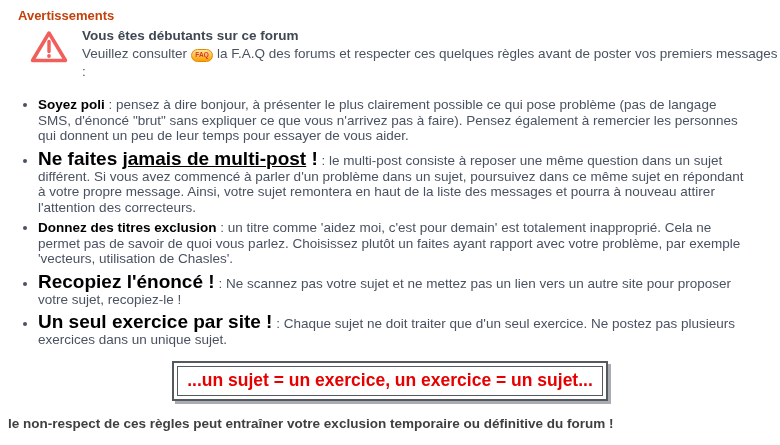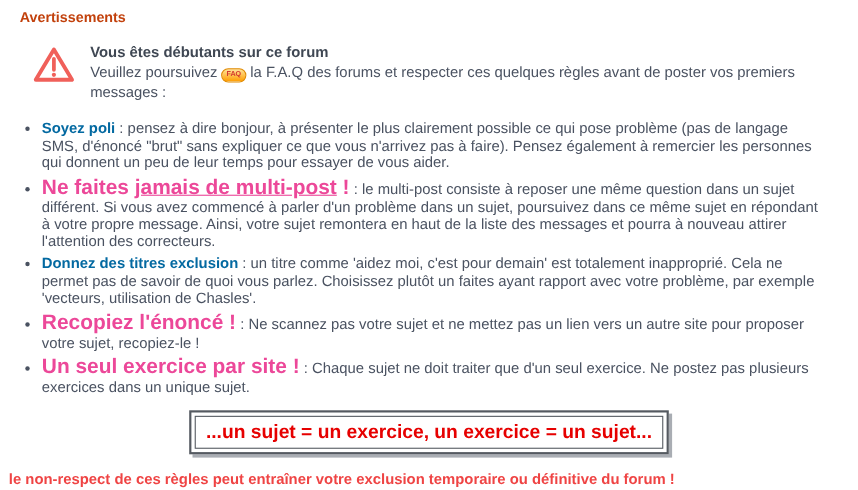"Vous êtes débutants sur ce" .intro { margin: 16px 0 0 29px -> 4px 0 0 29px }
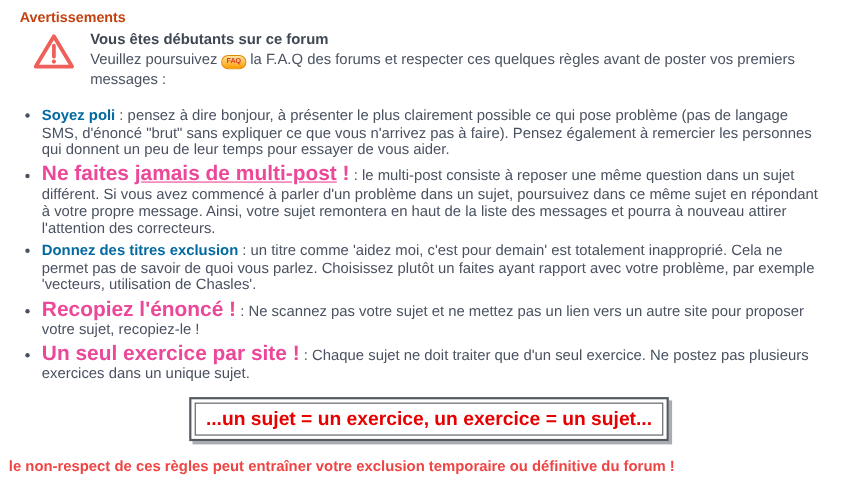"Veuillez poursuivez" span { text: poursuivez -> consulter }
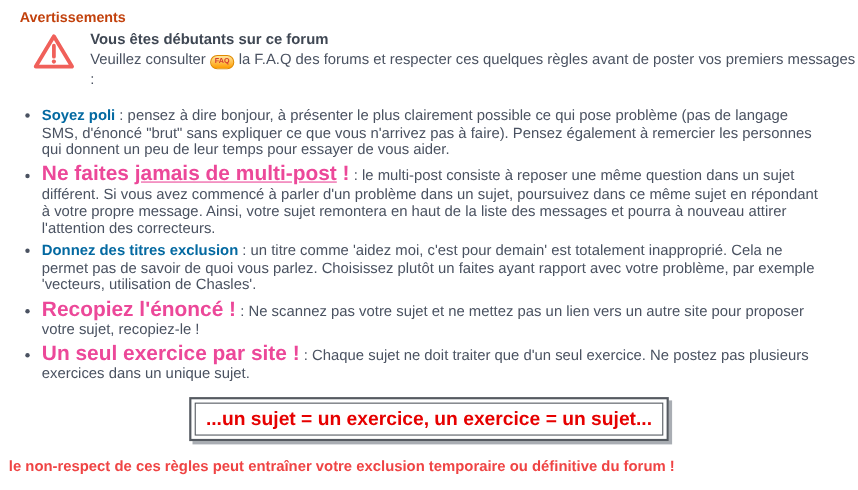"Soyez poli" .lead-dark { color: #0369a1 -> #000000 }
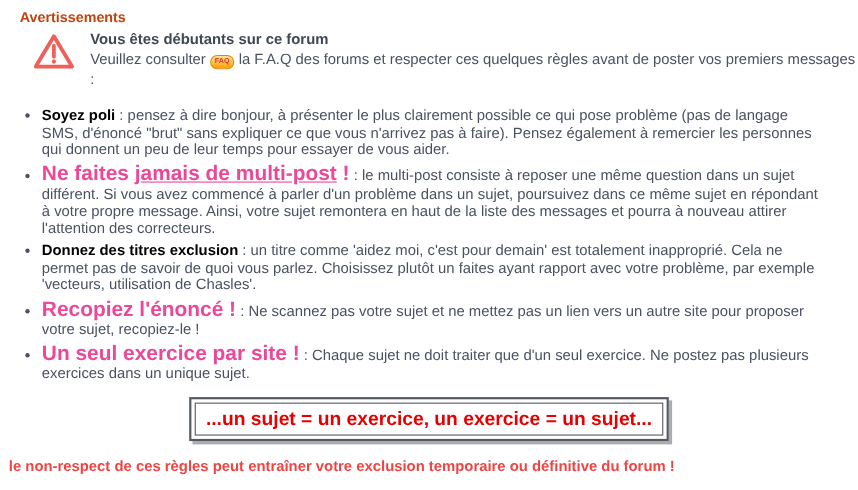"Ne faites jamais de multi-post" .lead-red { color: #ec4899 -> #000000 }
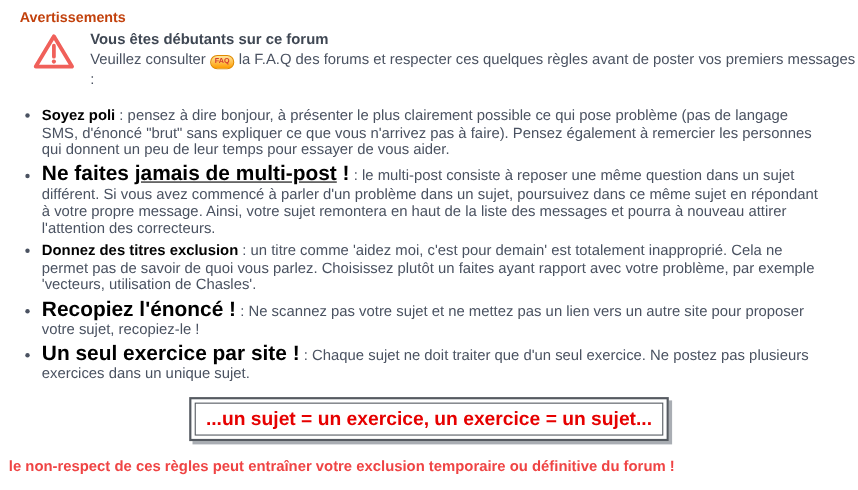"le non-respect de ces règles" .footer-note { color: #ef4444 -> #404040 }
